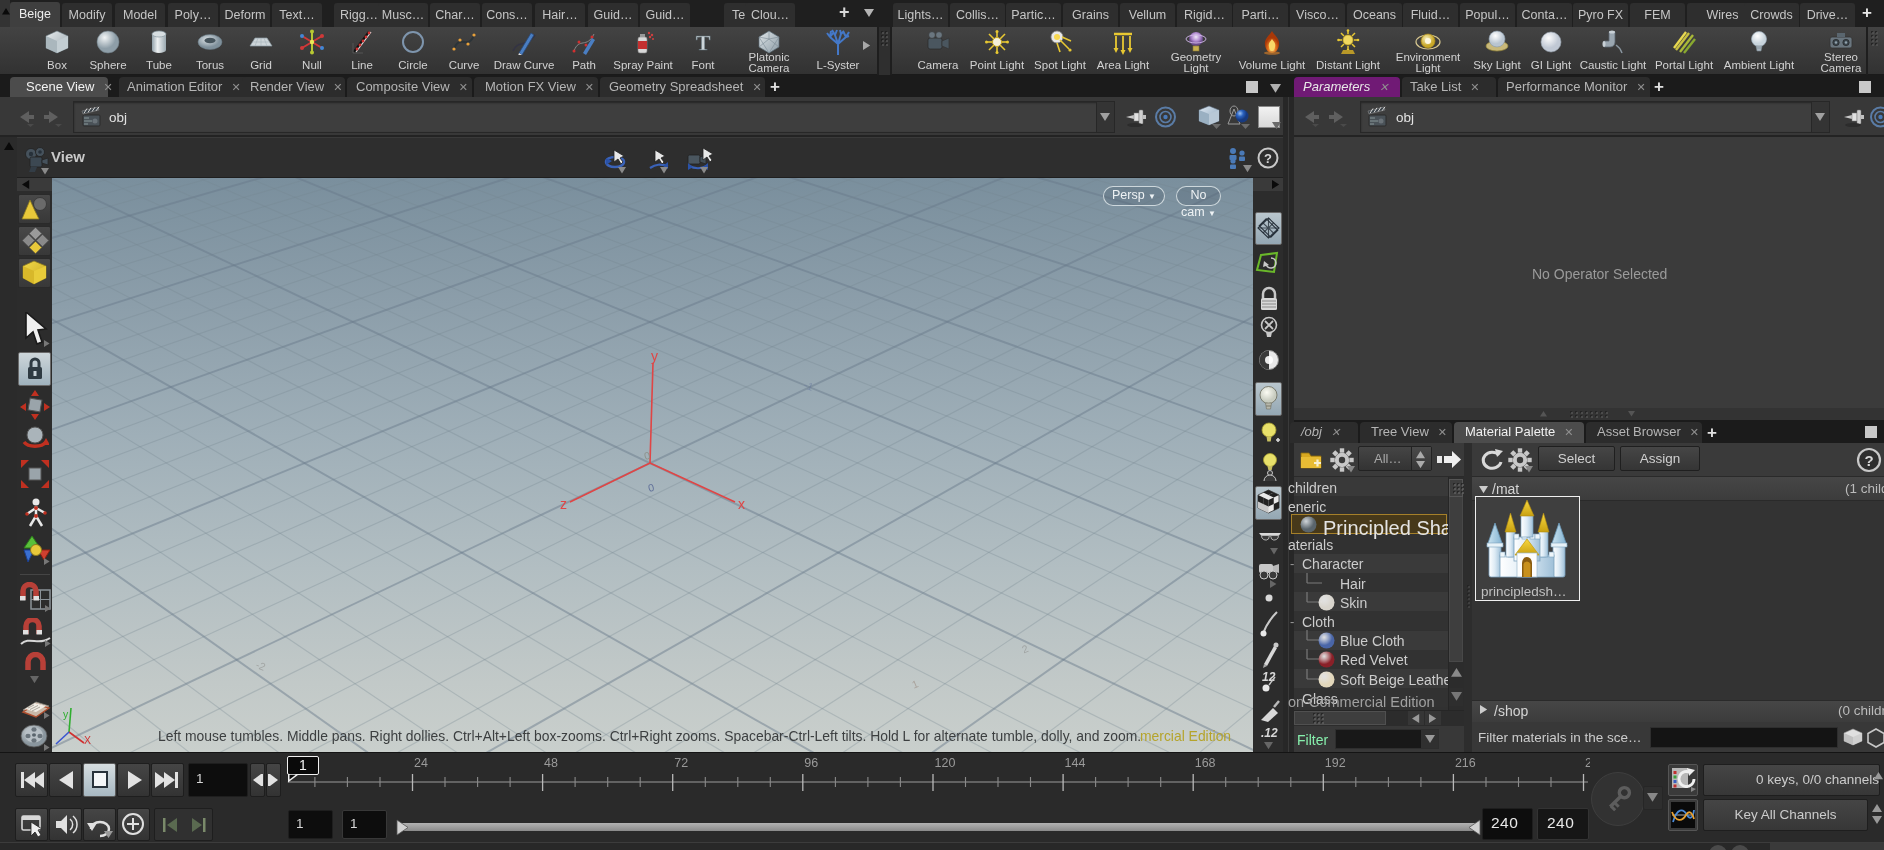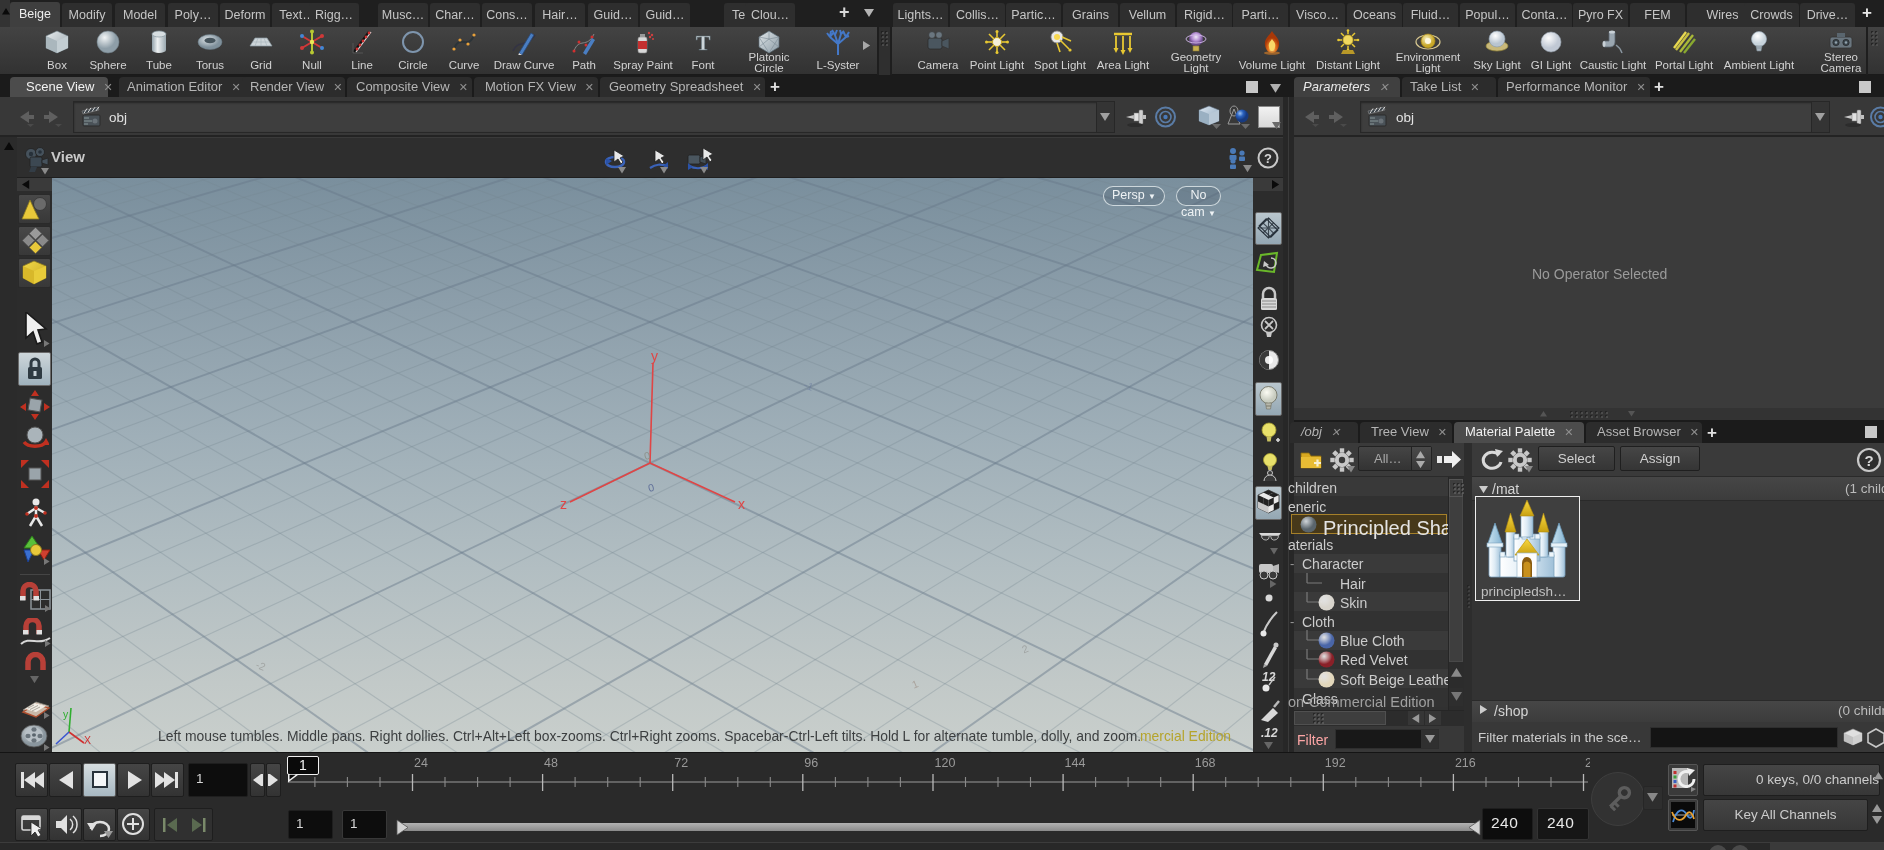"Rigg…" div.tab1 { left: 309px -> 334px }
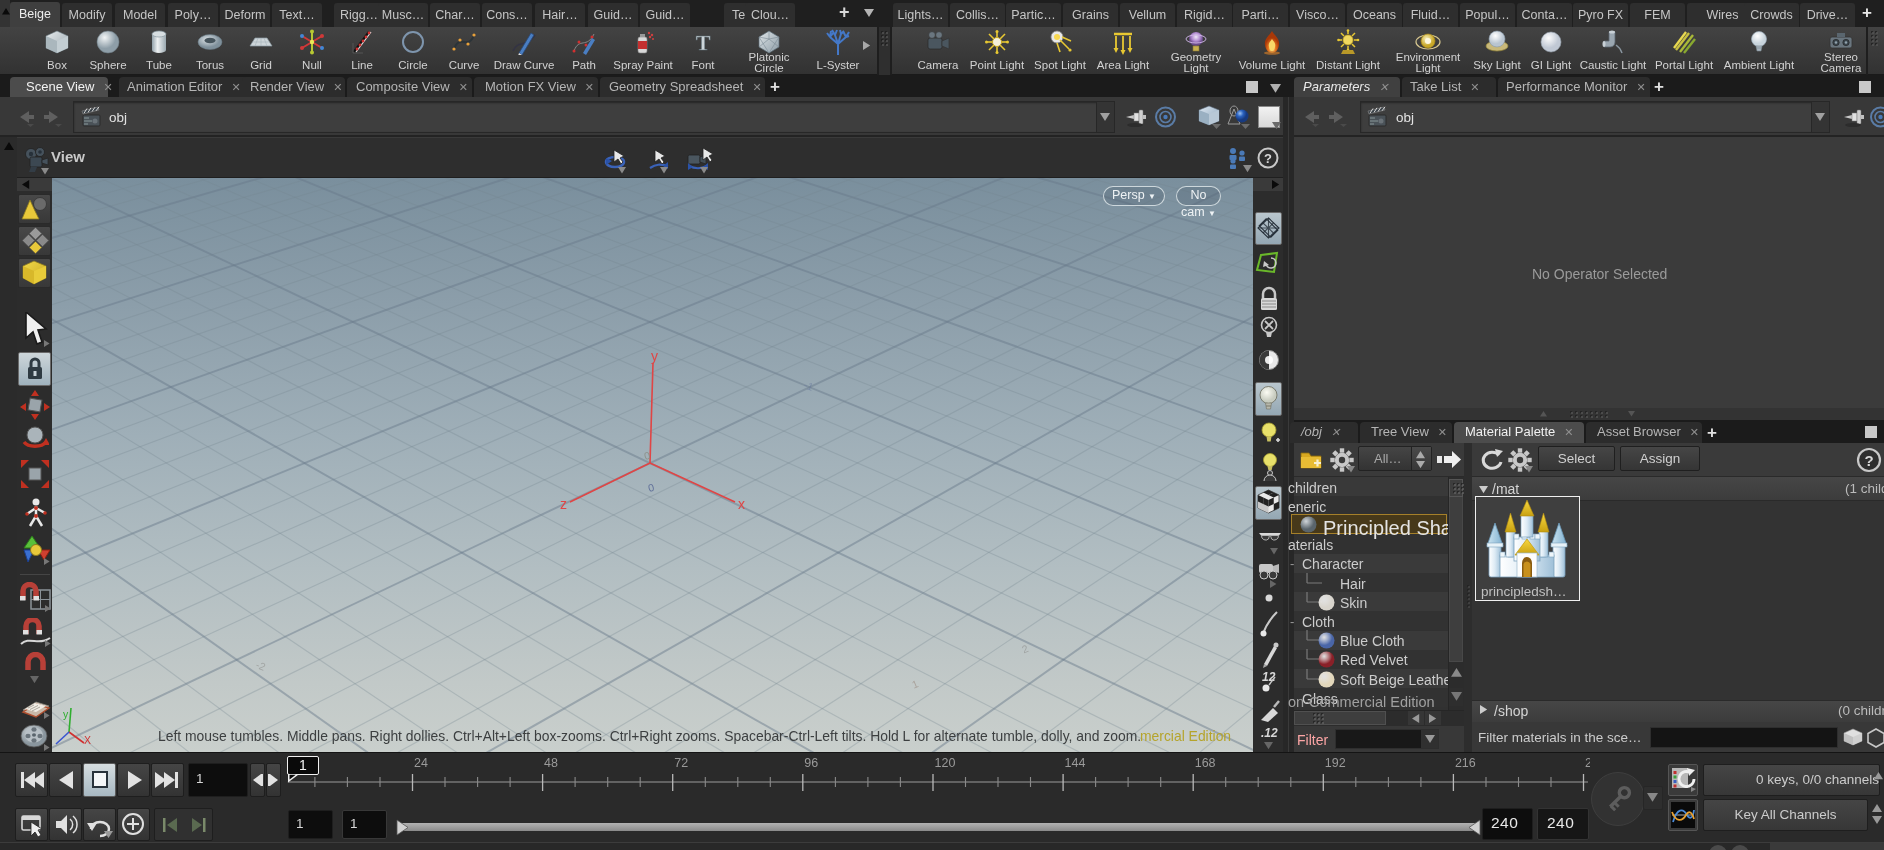"Platonic" div.lbl { text: Circle -> Camera }
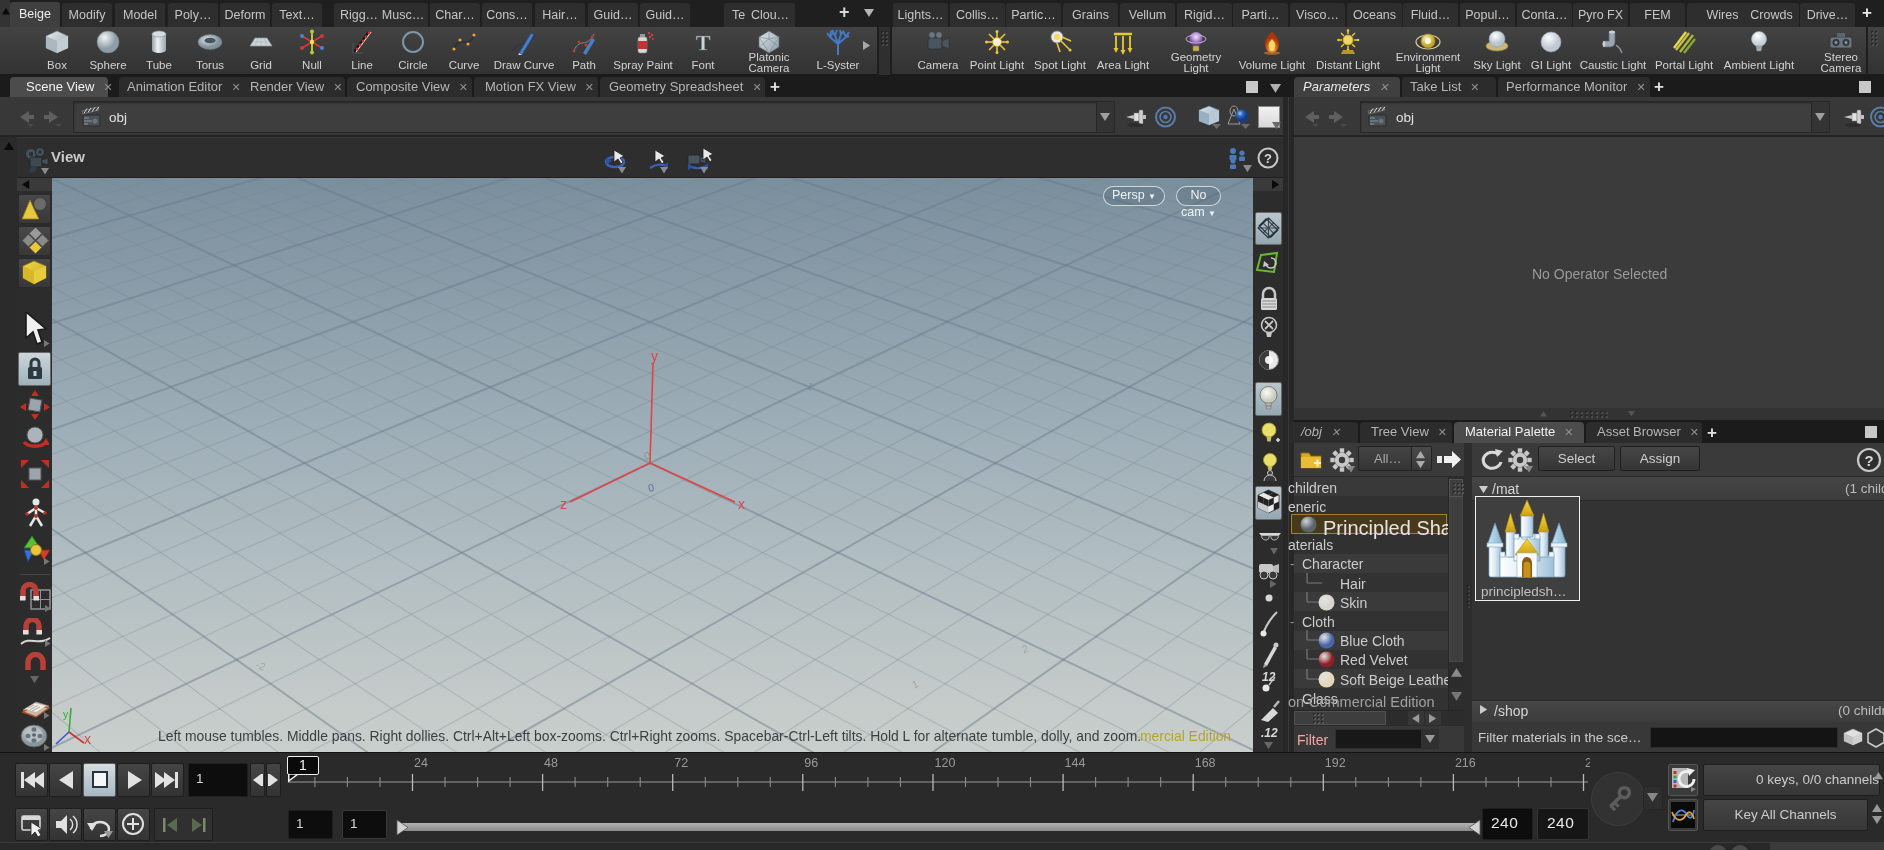"Parameters ✕" div.ptab { background: #404040 -> #701a75 }
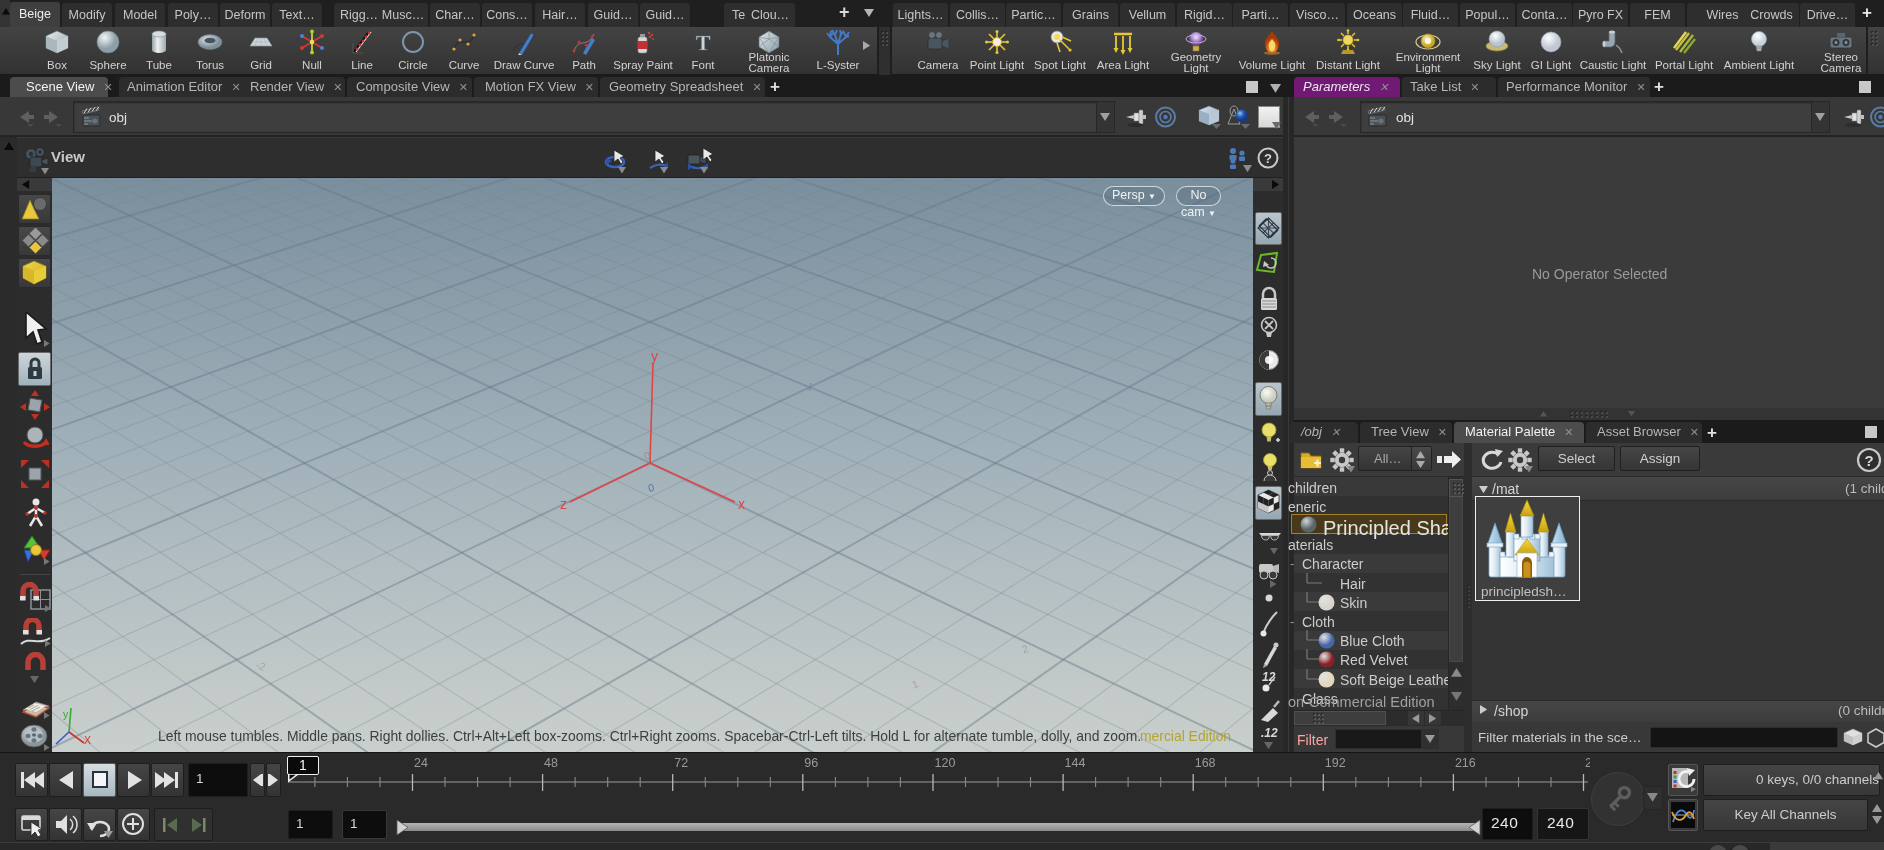"Filter" div.a { color: #fca5a5 -> #86efac }
